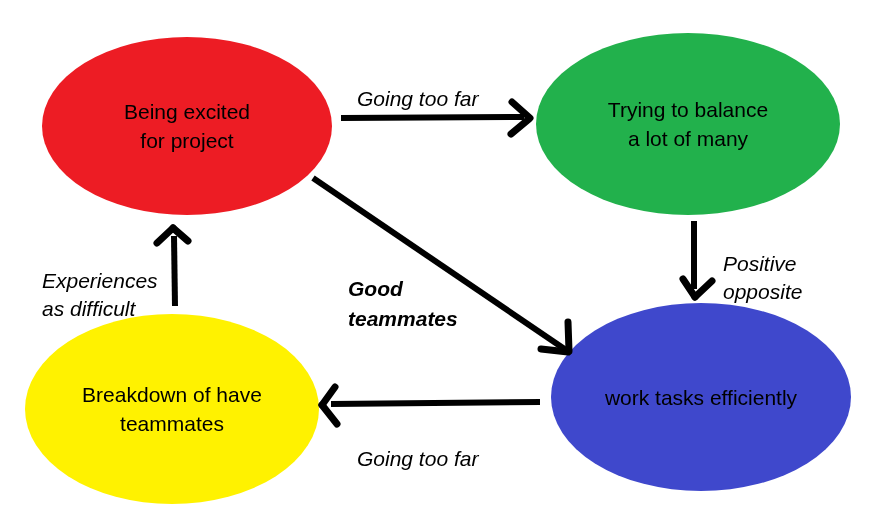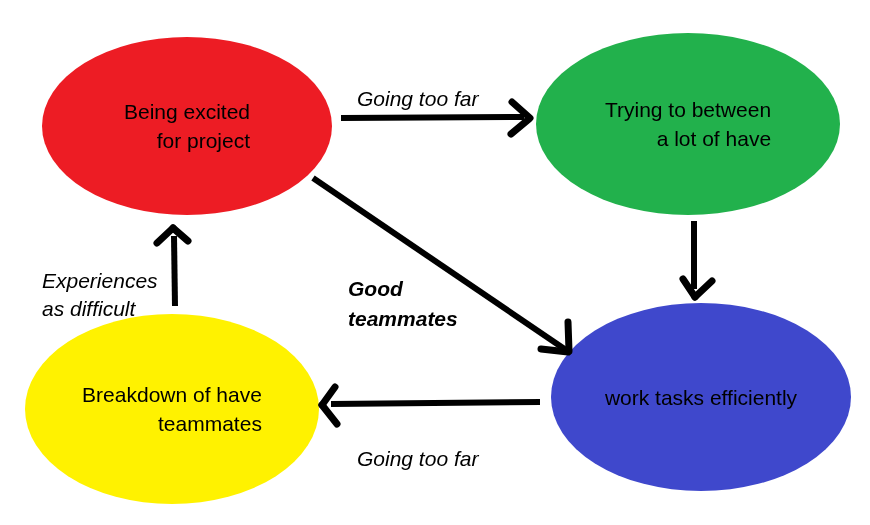"Being excited" .node-label { text-align: right -> center }
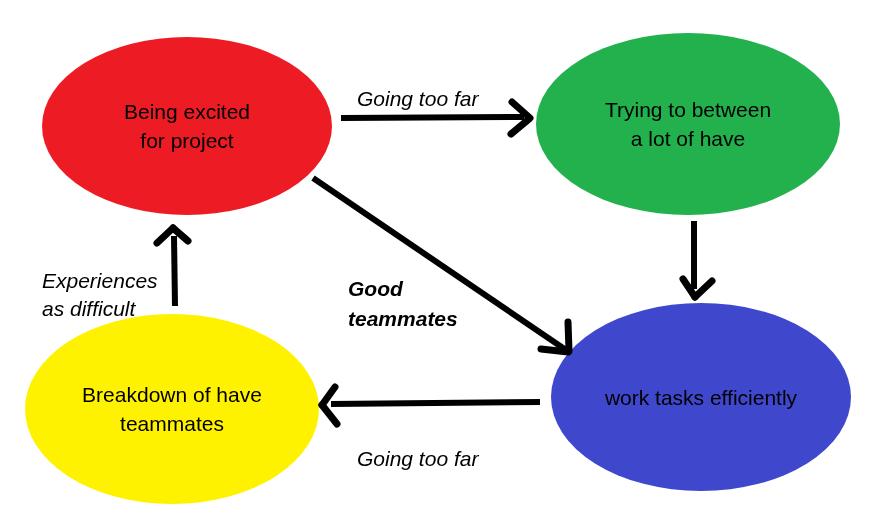"Trying to between" div { text: between -> balance }
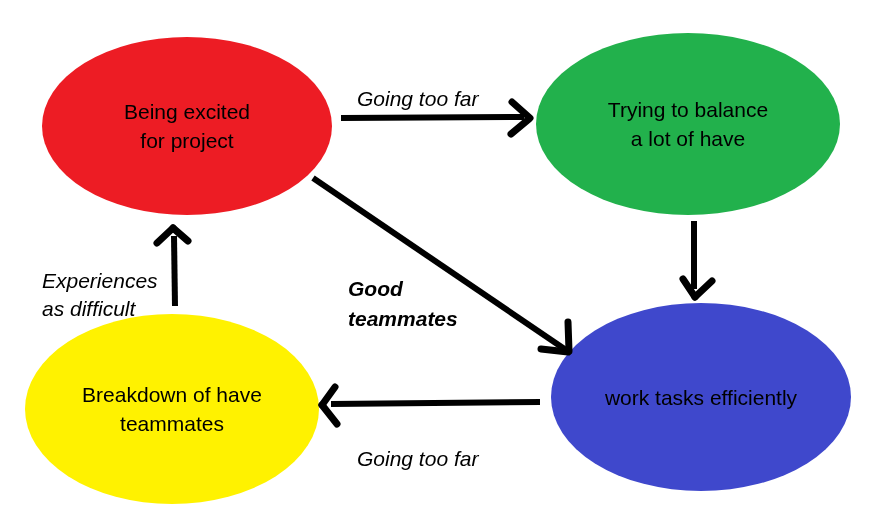"a lot of have" div { text: have -> many }
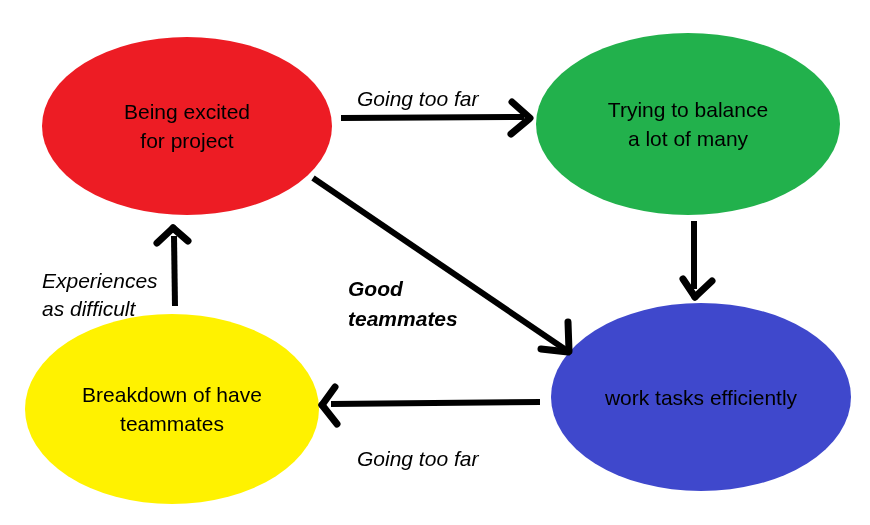"Positive" div.edge-label { html: none -> <div> <div>Positive</div> <div>opposite</div> </div> }
